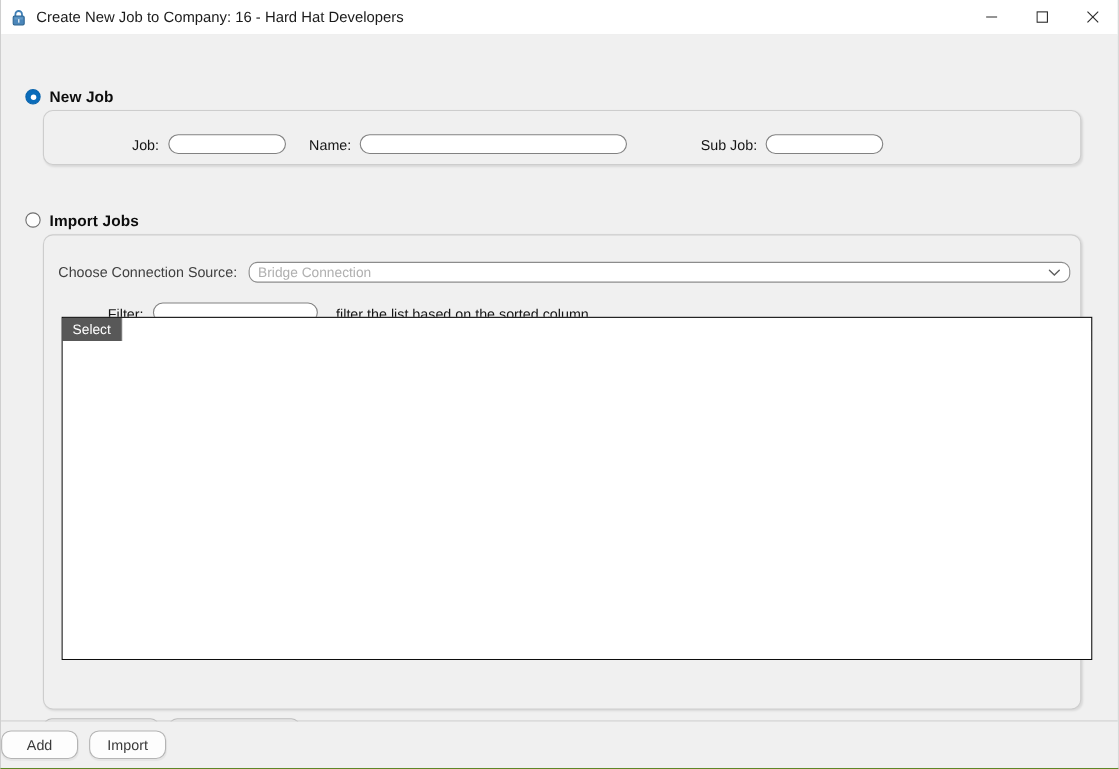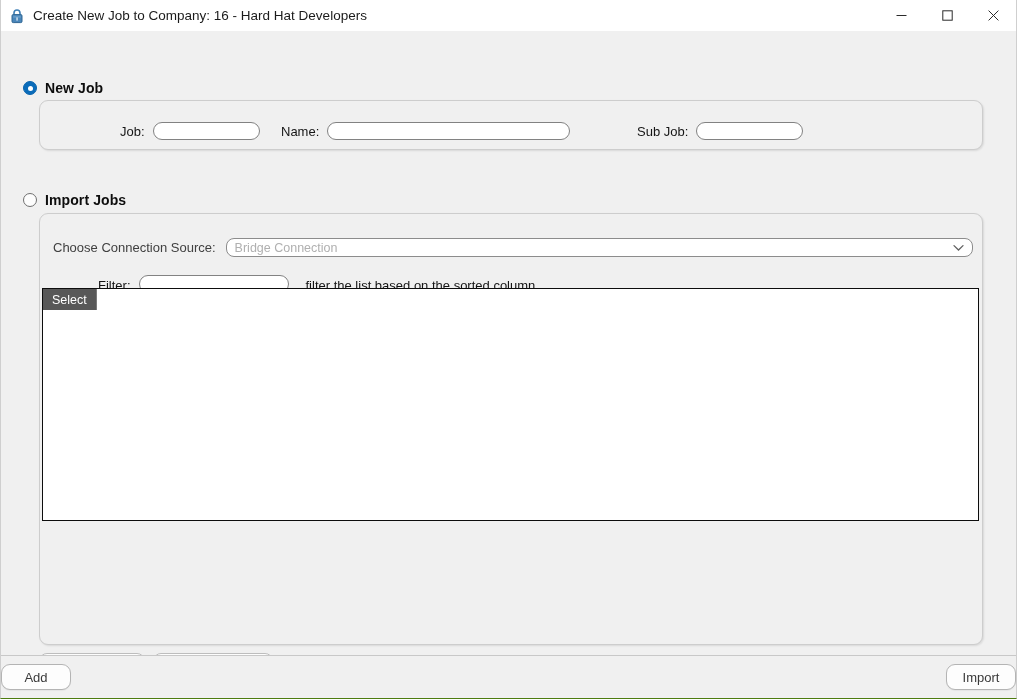"Select" .grid { height: 233px -> 312px; left: 2px -> 16px }
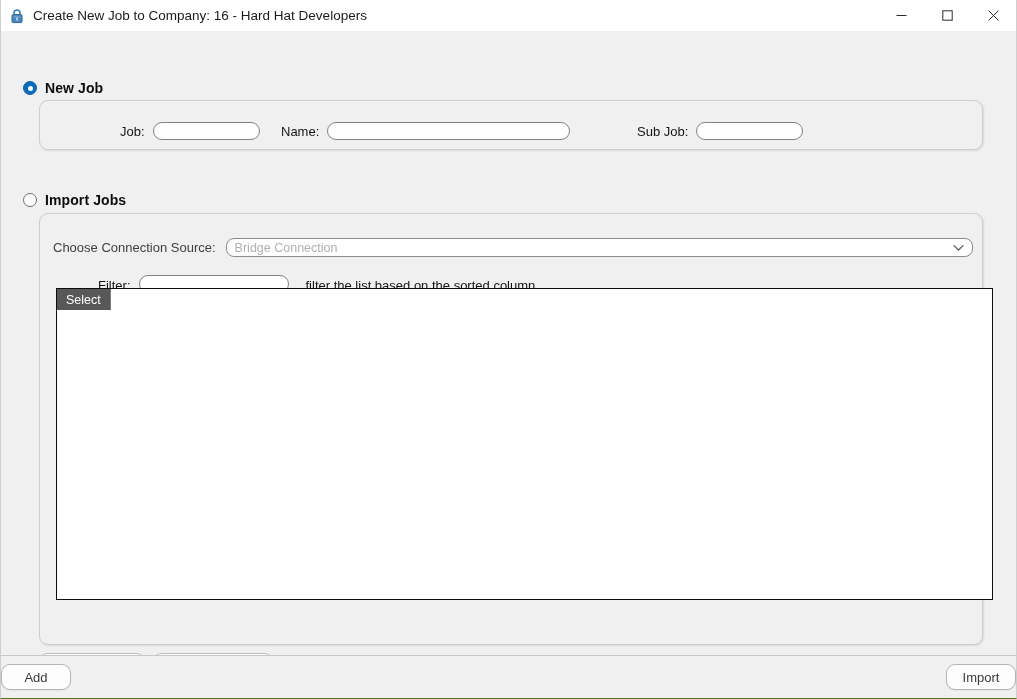"Add" .footer { justify-content: space-between -> flex-start }
